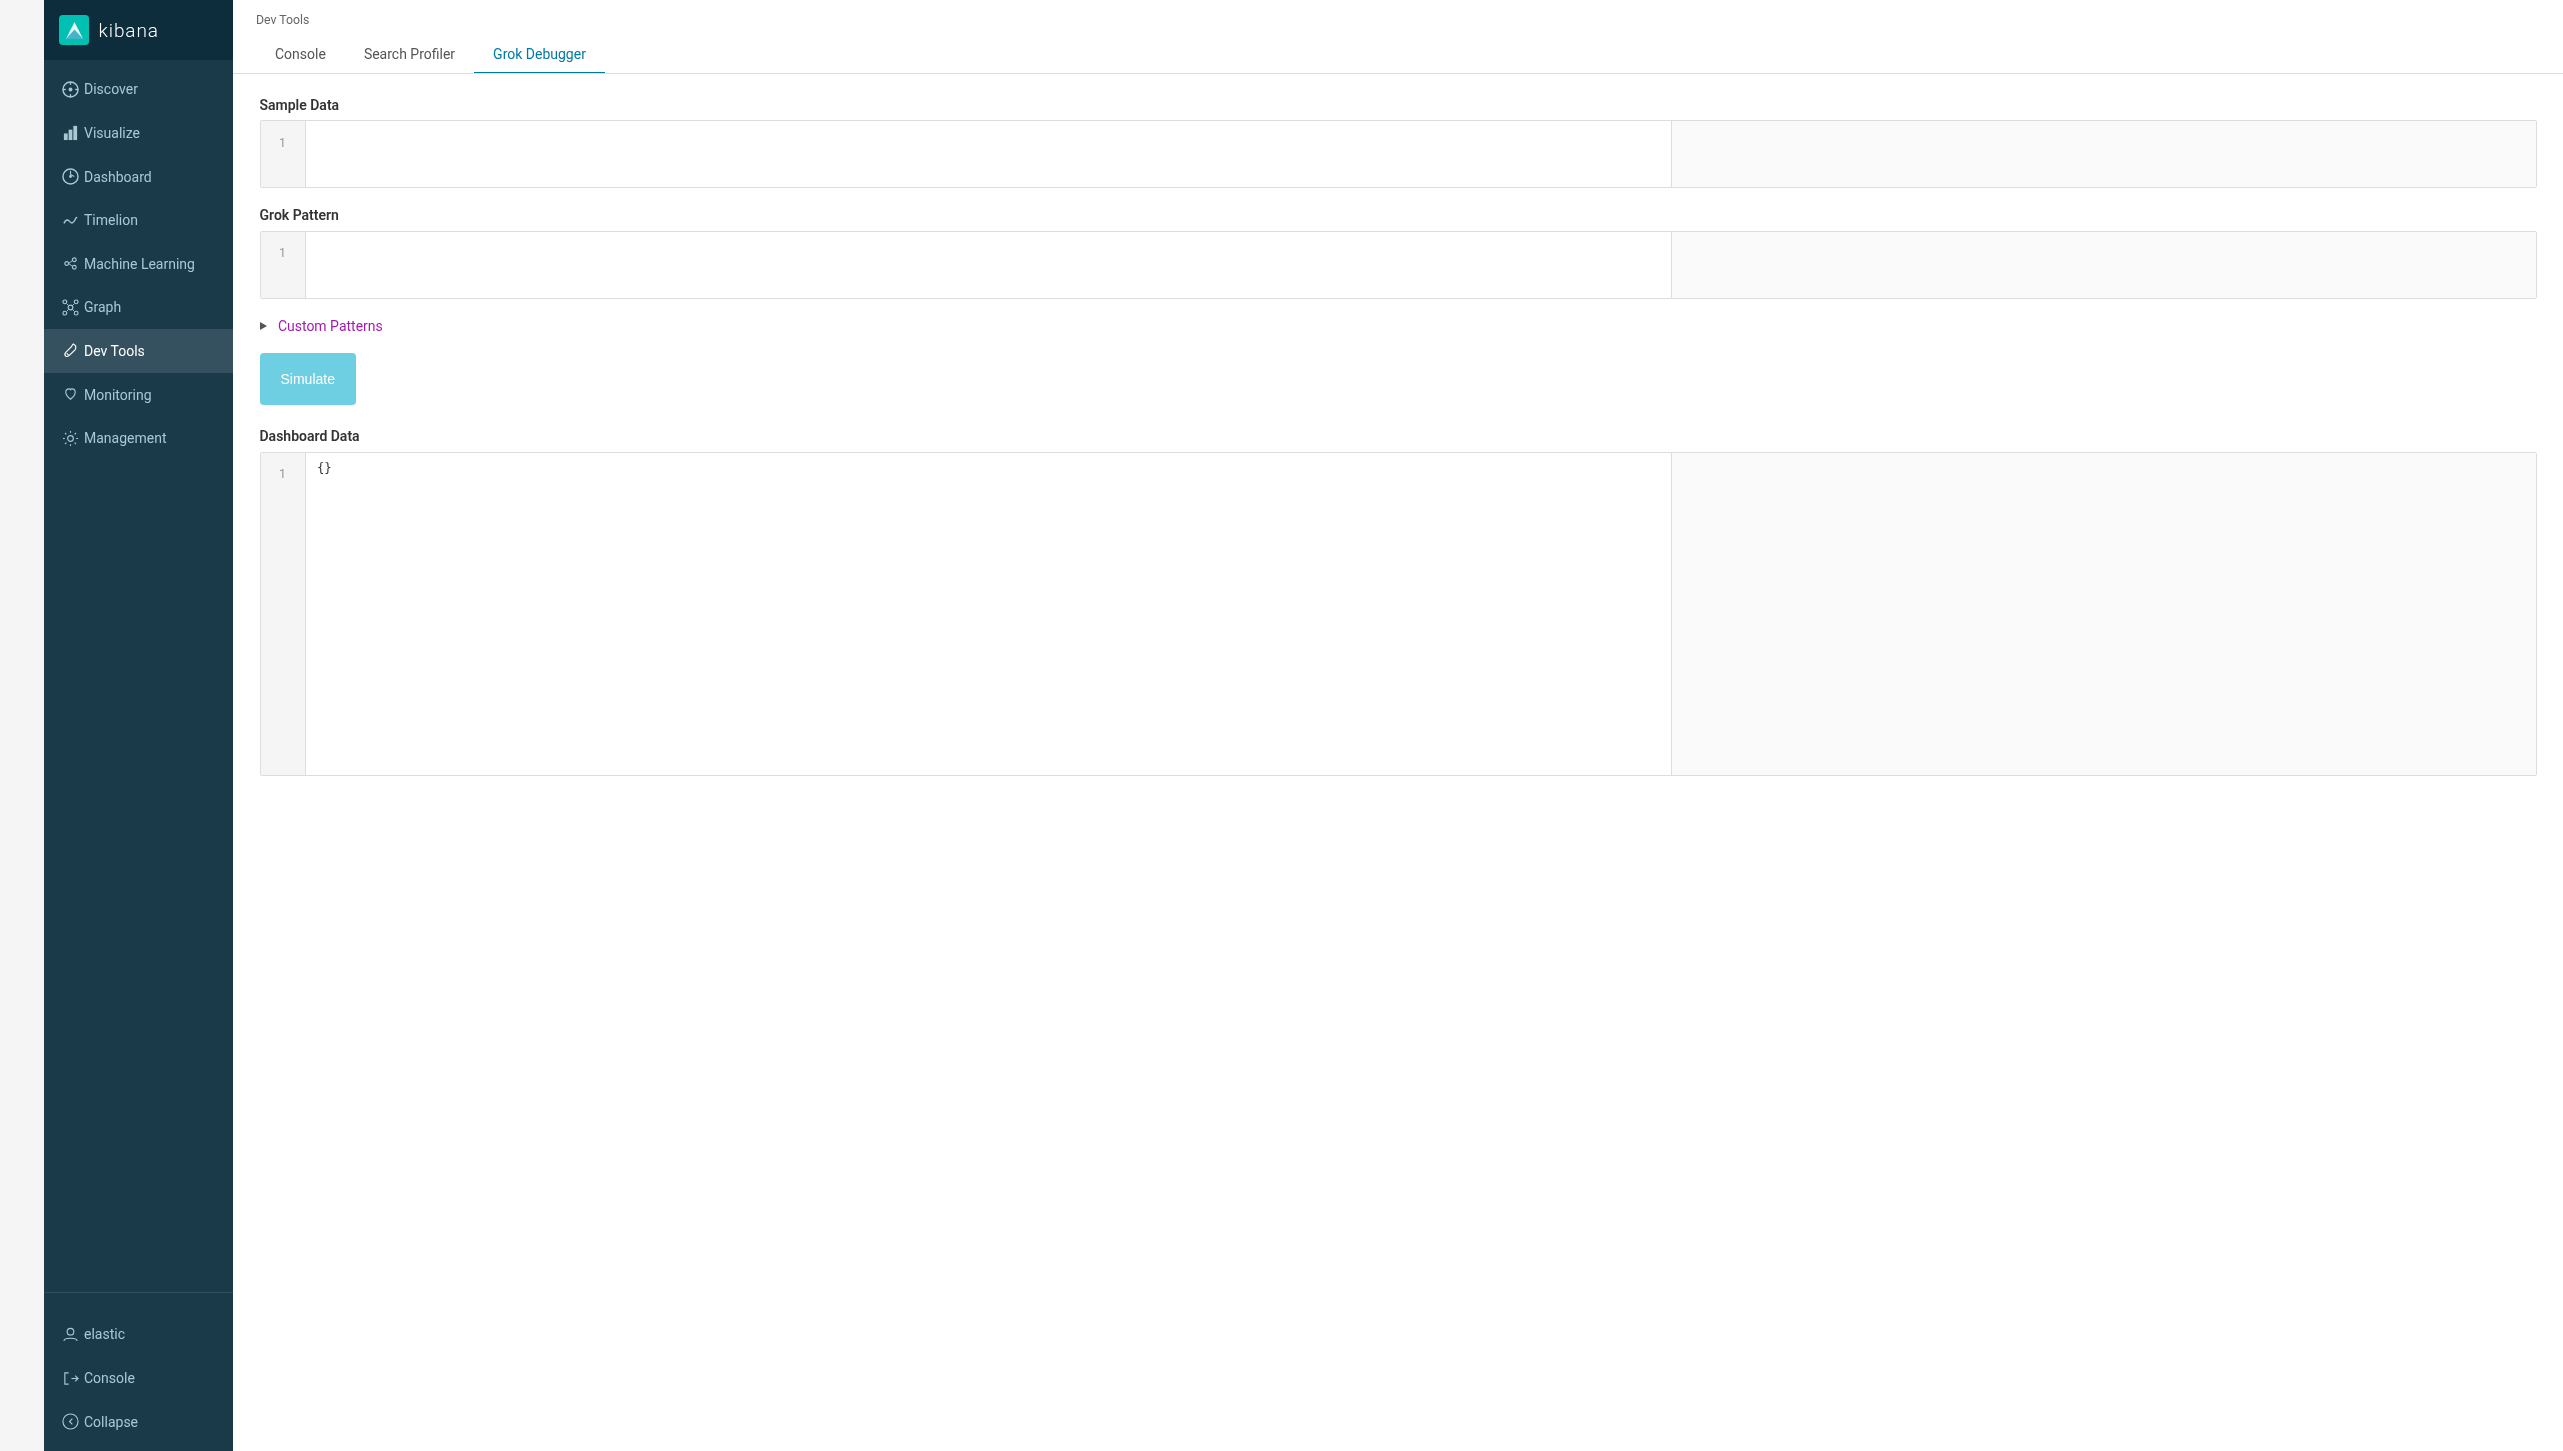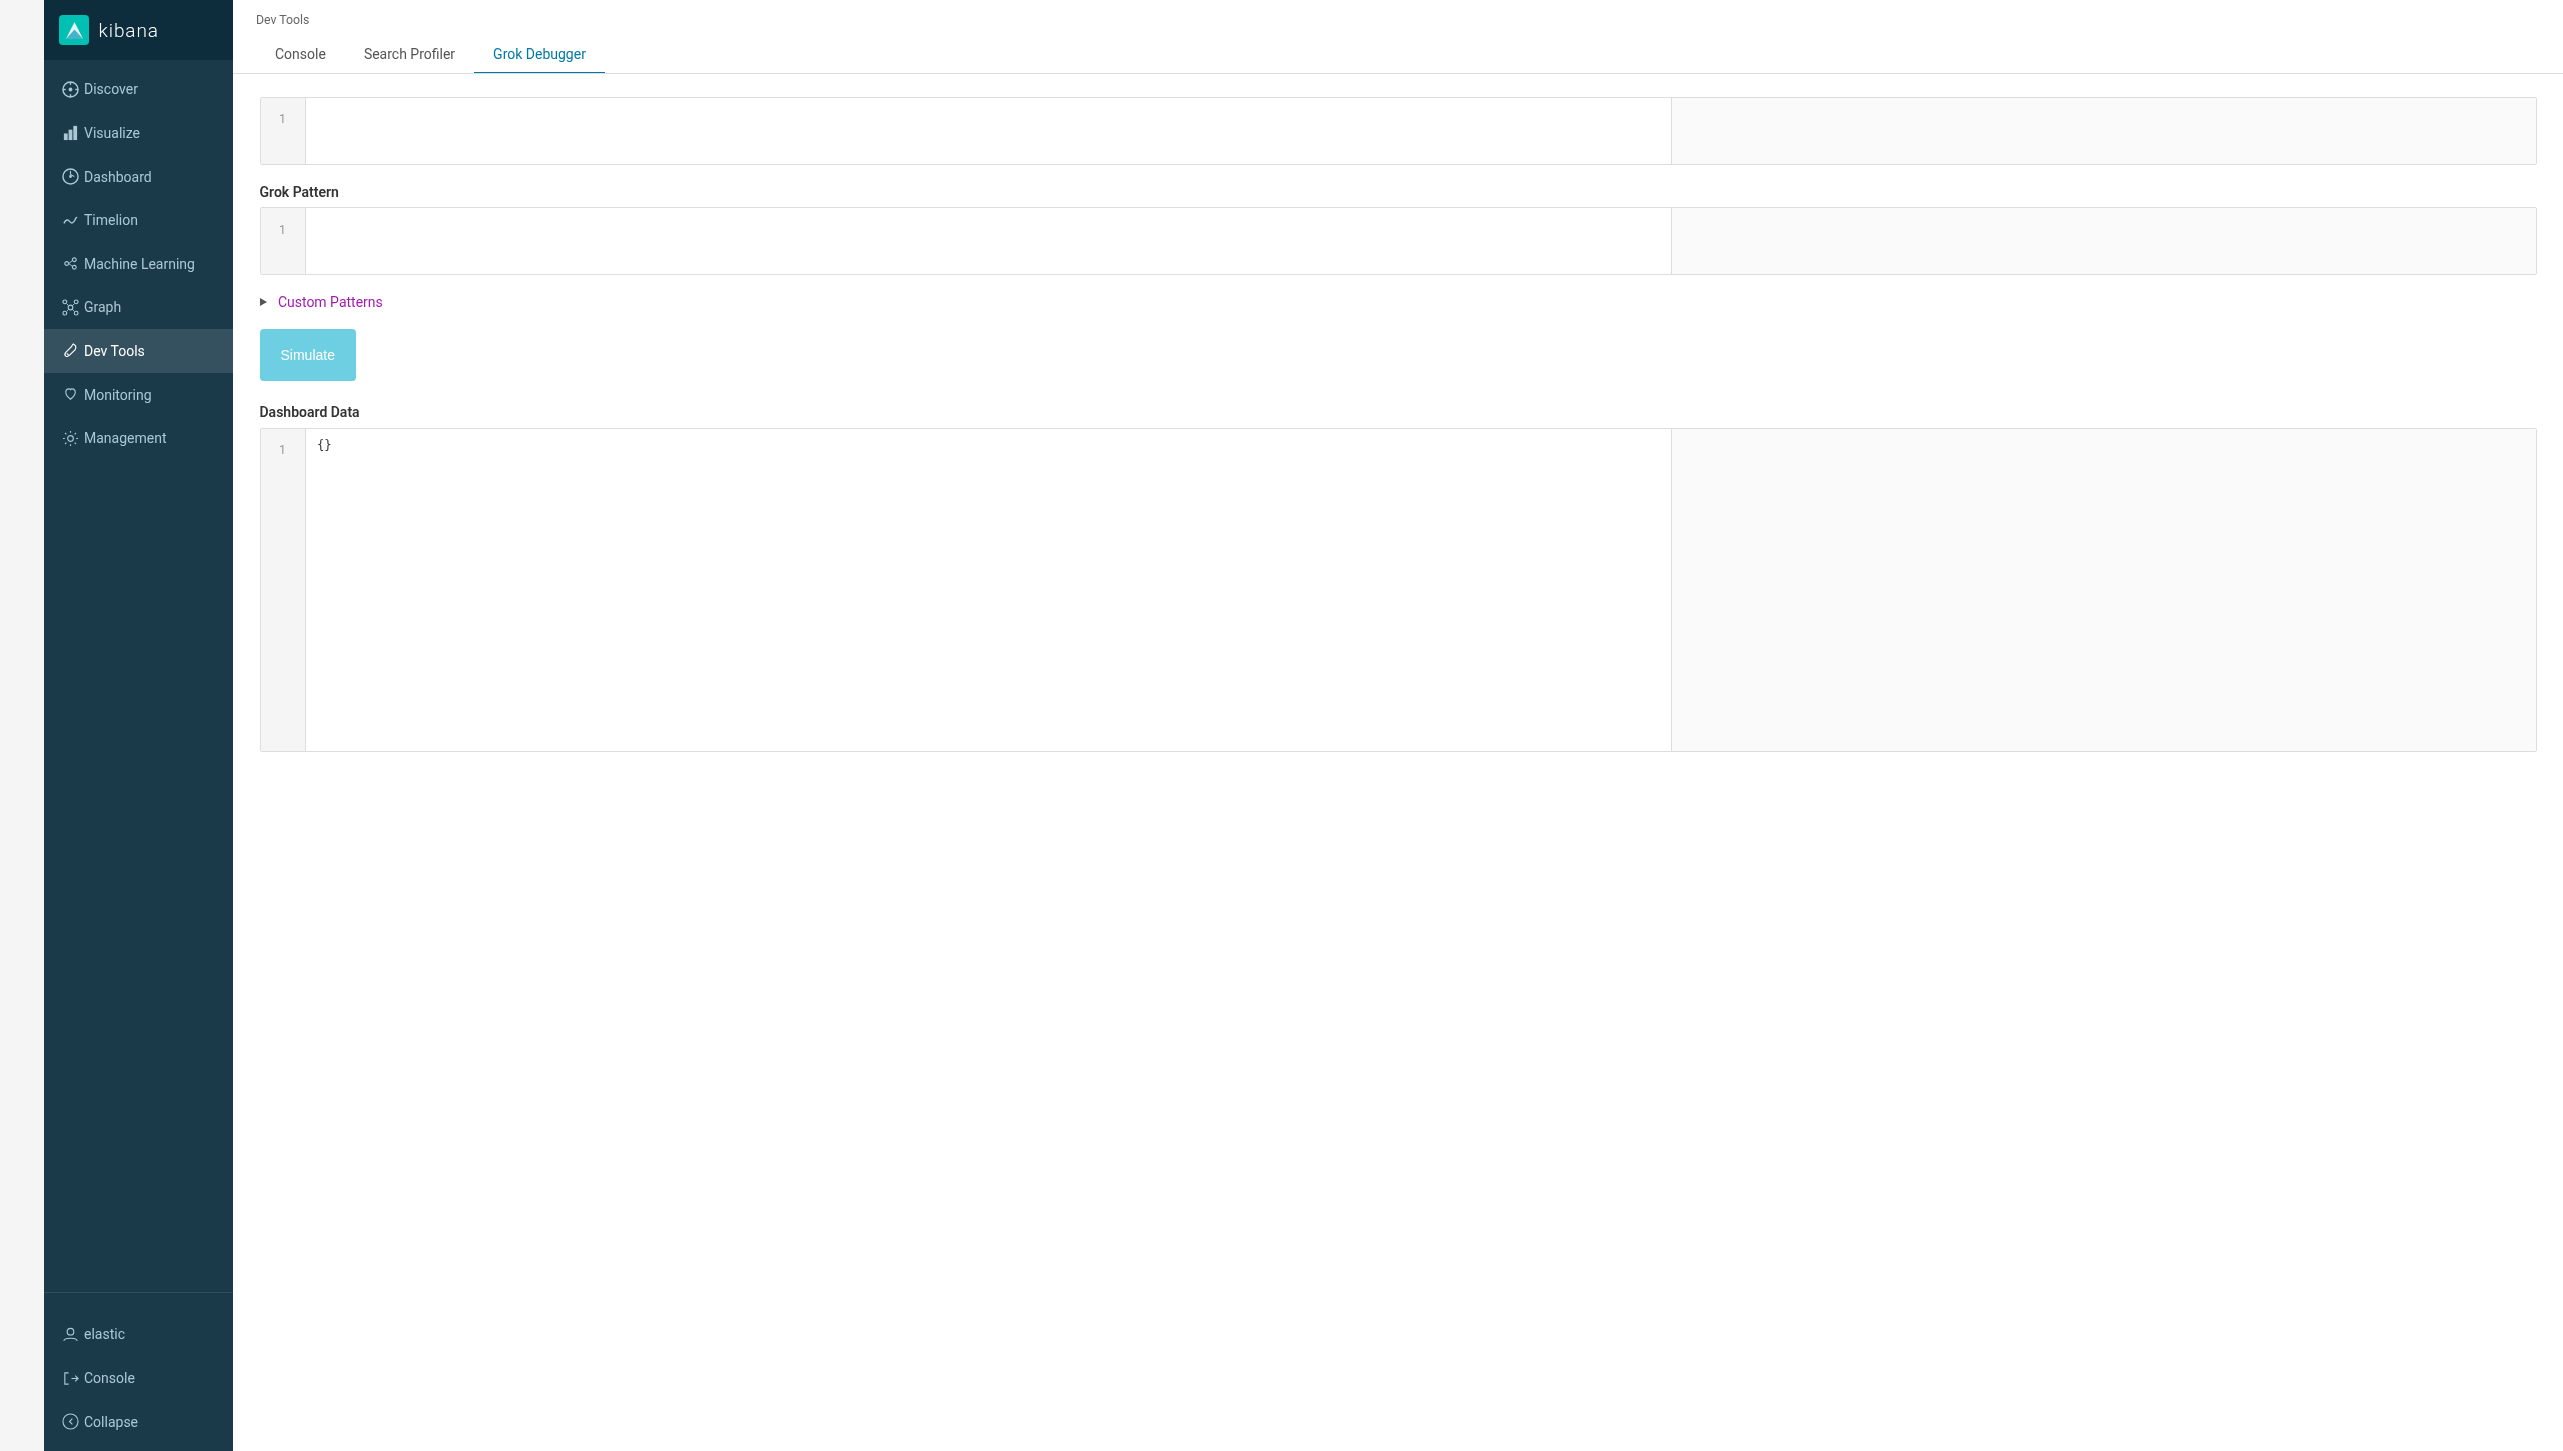"Sample Data" div.section-label { html: none -> <div>Sample Data</div> }
